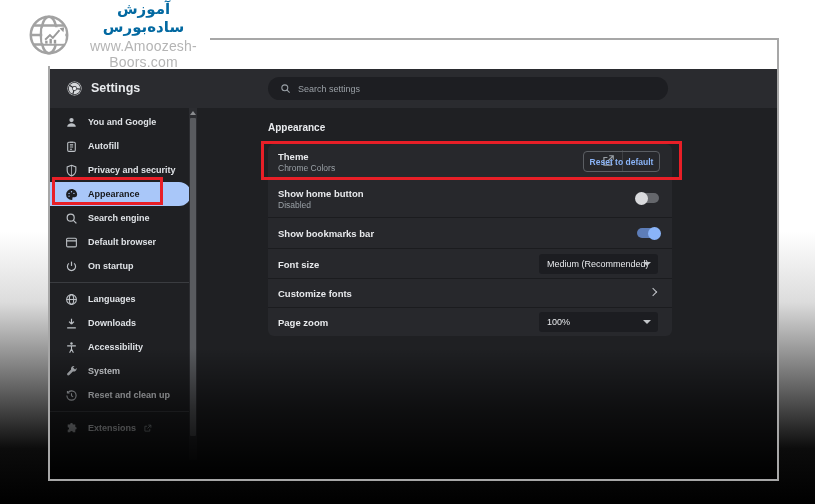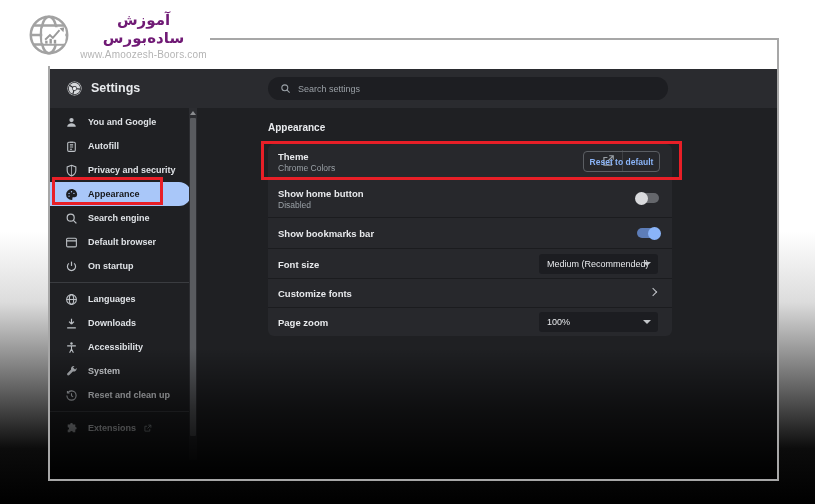"آموزش ساده‌بورس" .logo-fa { color: #701a75 -> #0369a1 }
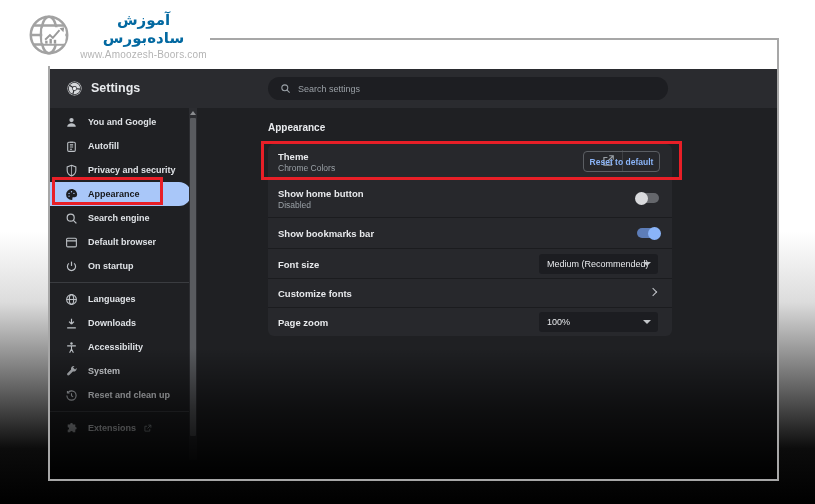"www.Amoozesh-Boors.com" .logo-url { font-size: 10px -> 14px }
